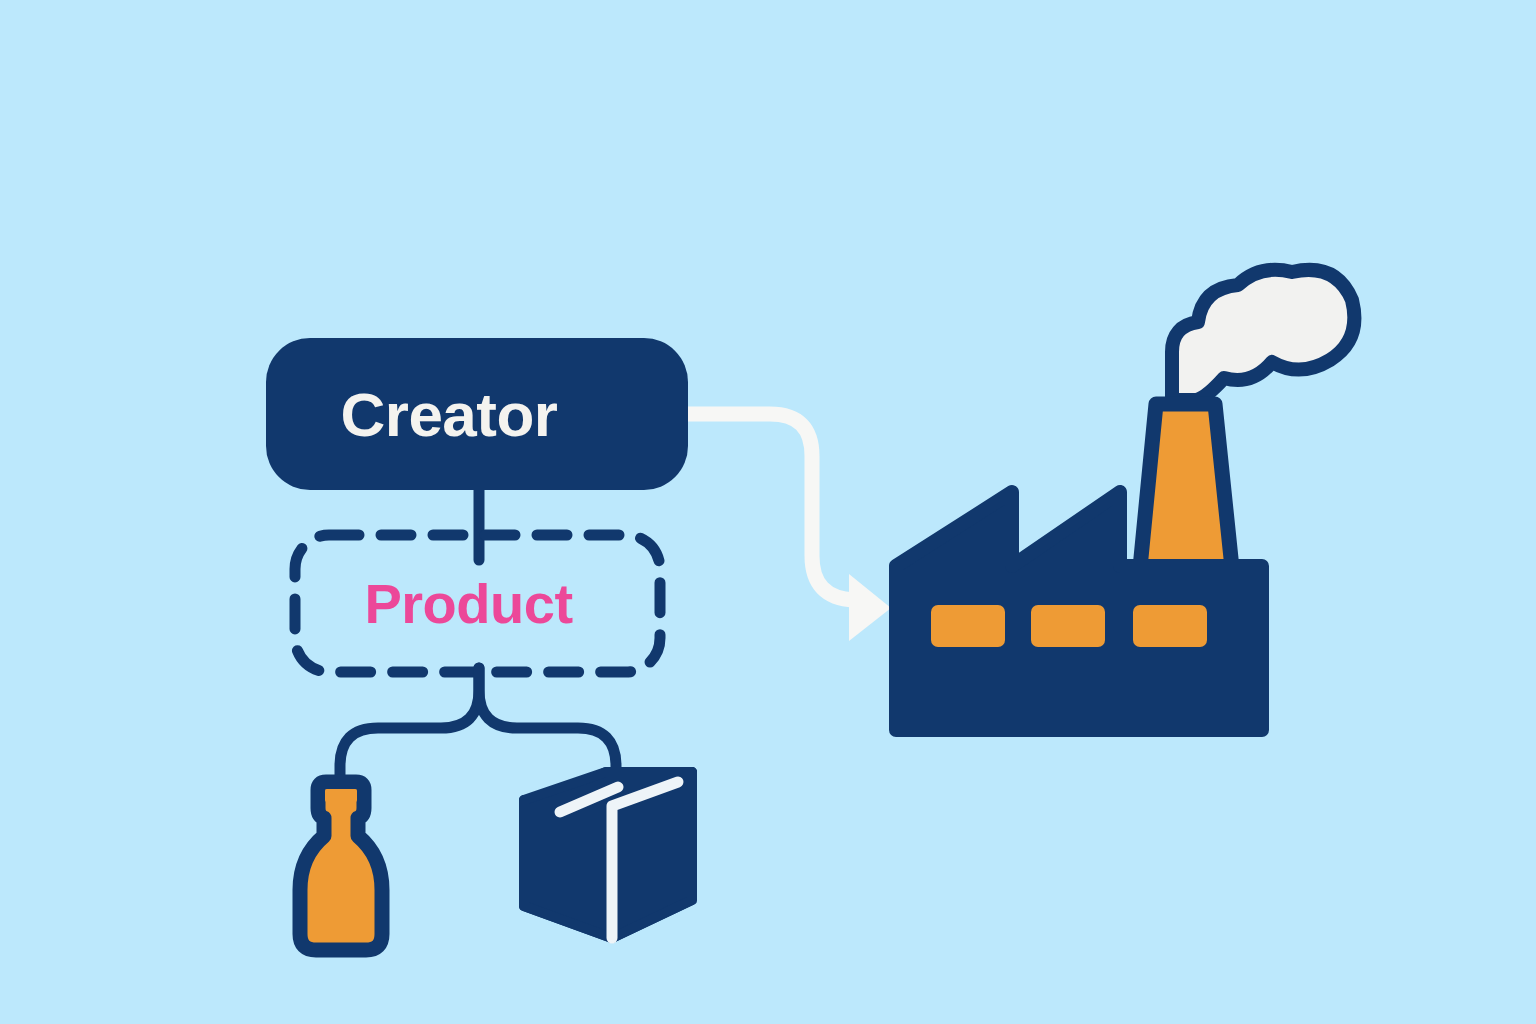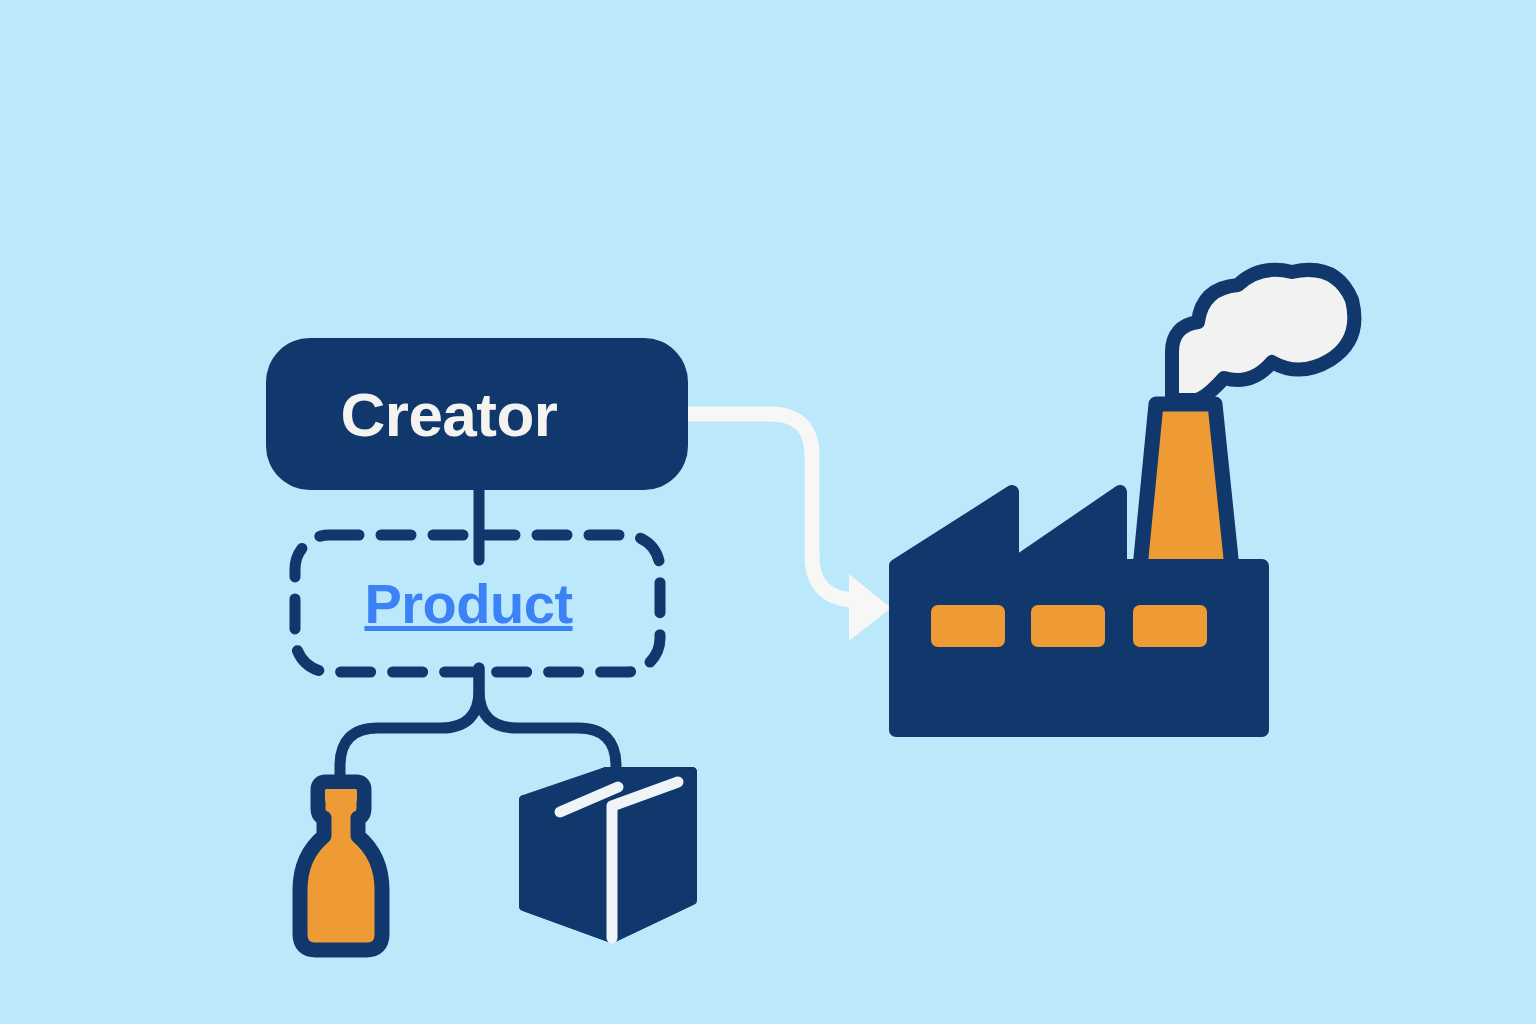"Product" #product-label { color: #3b82f6 -> #ec4899; text-decoration: underline -> none }
